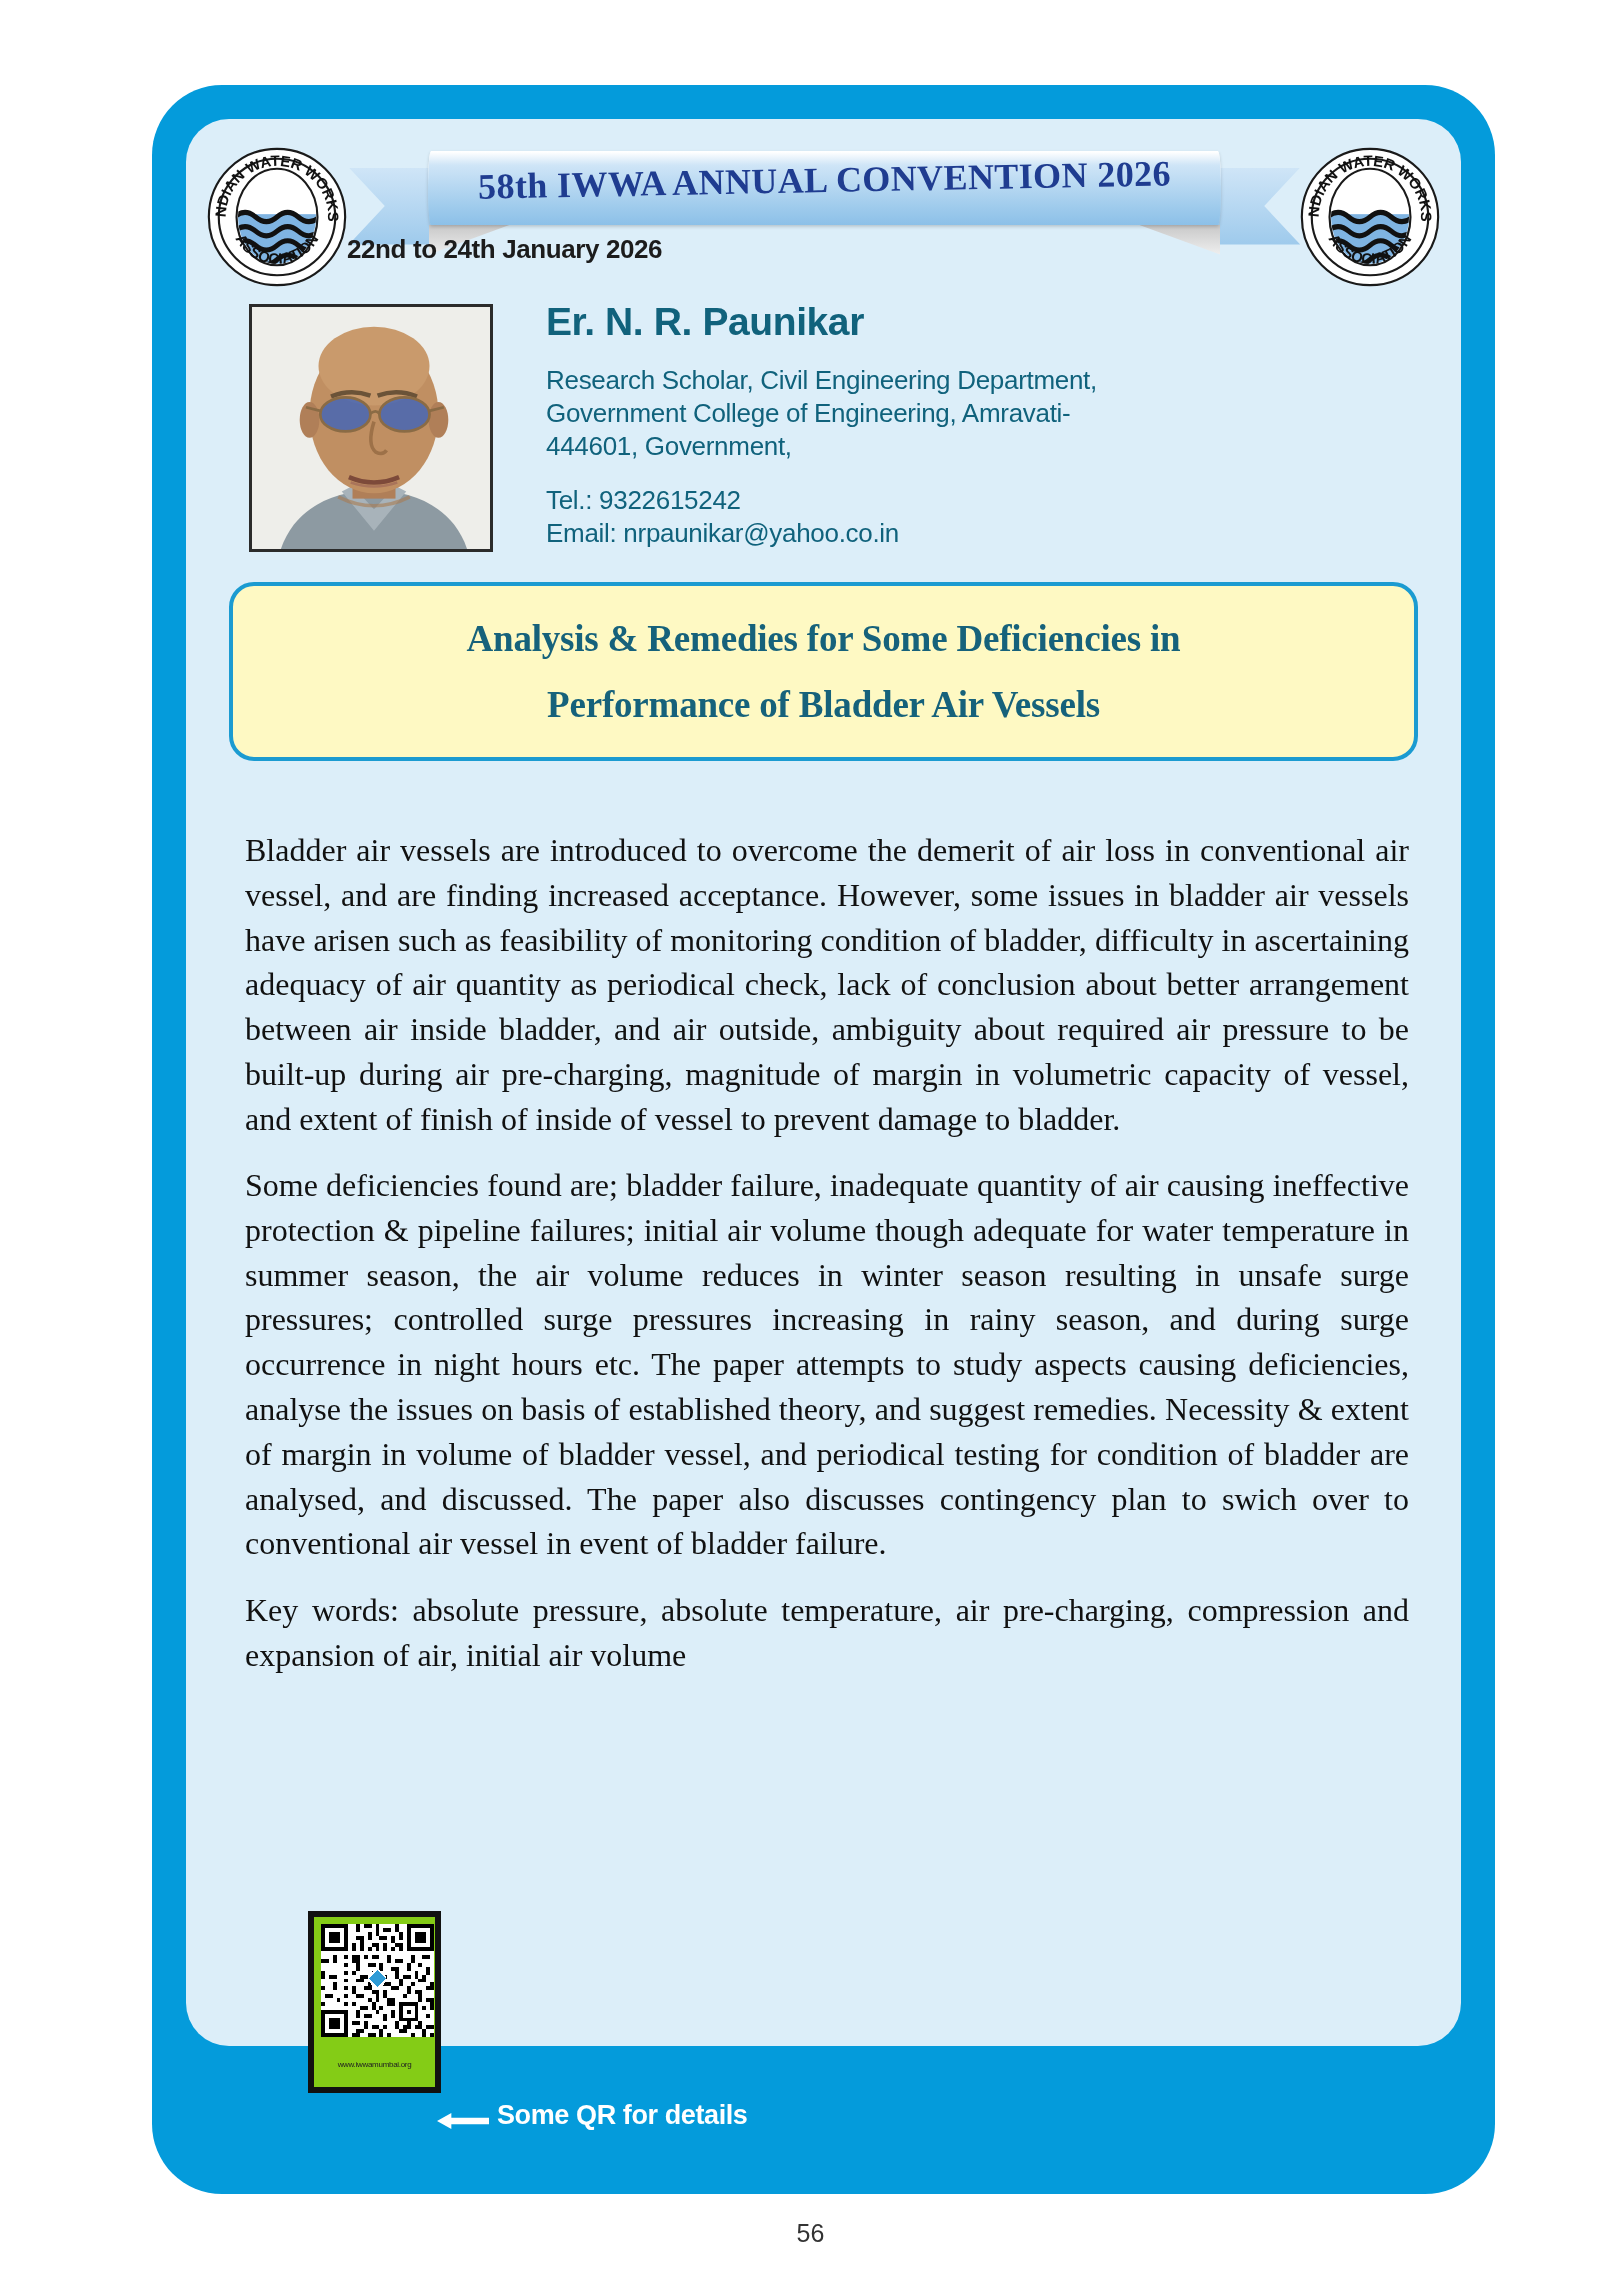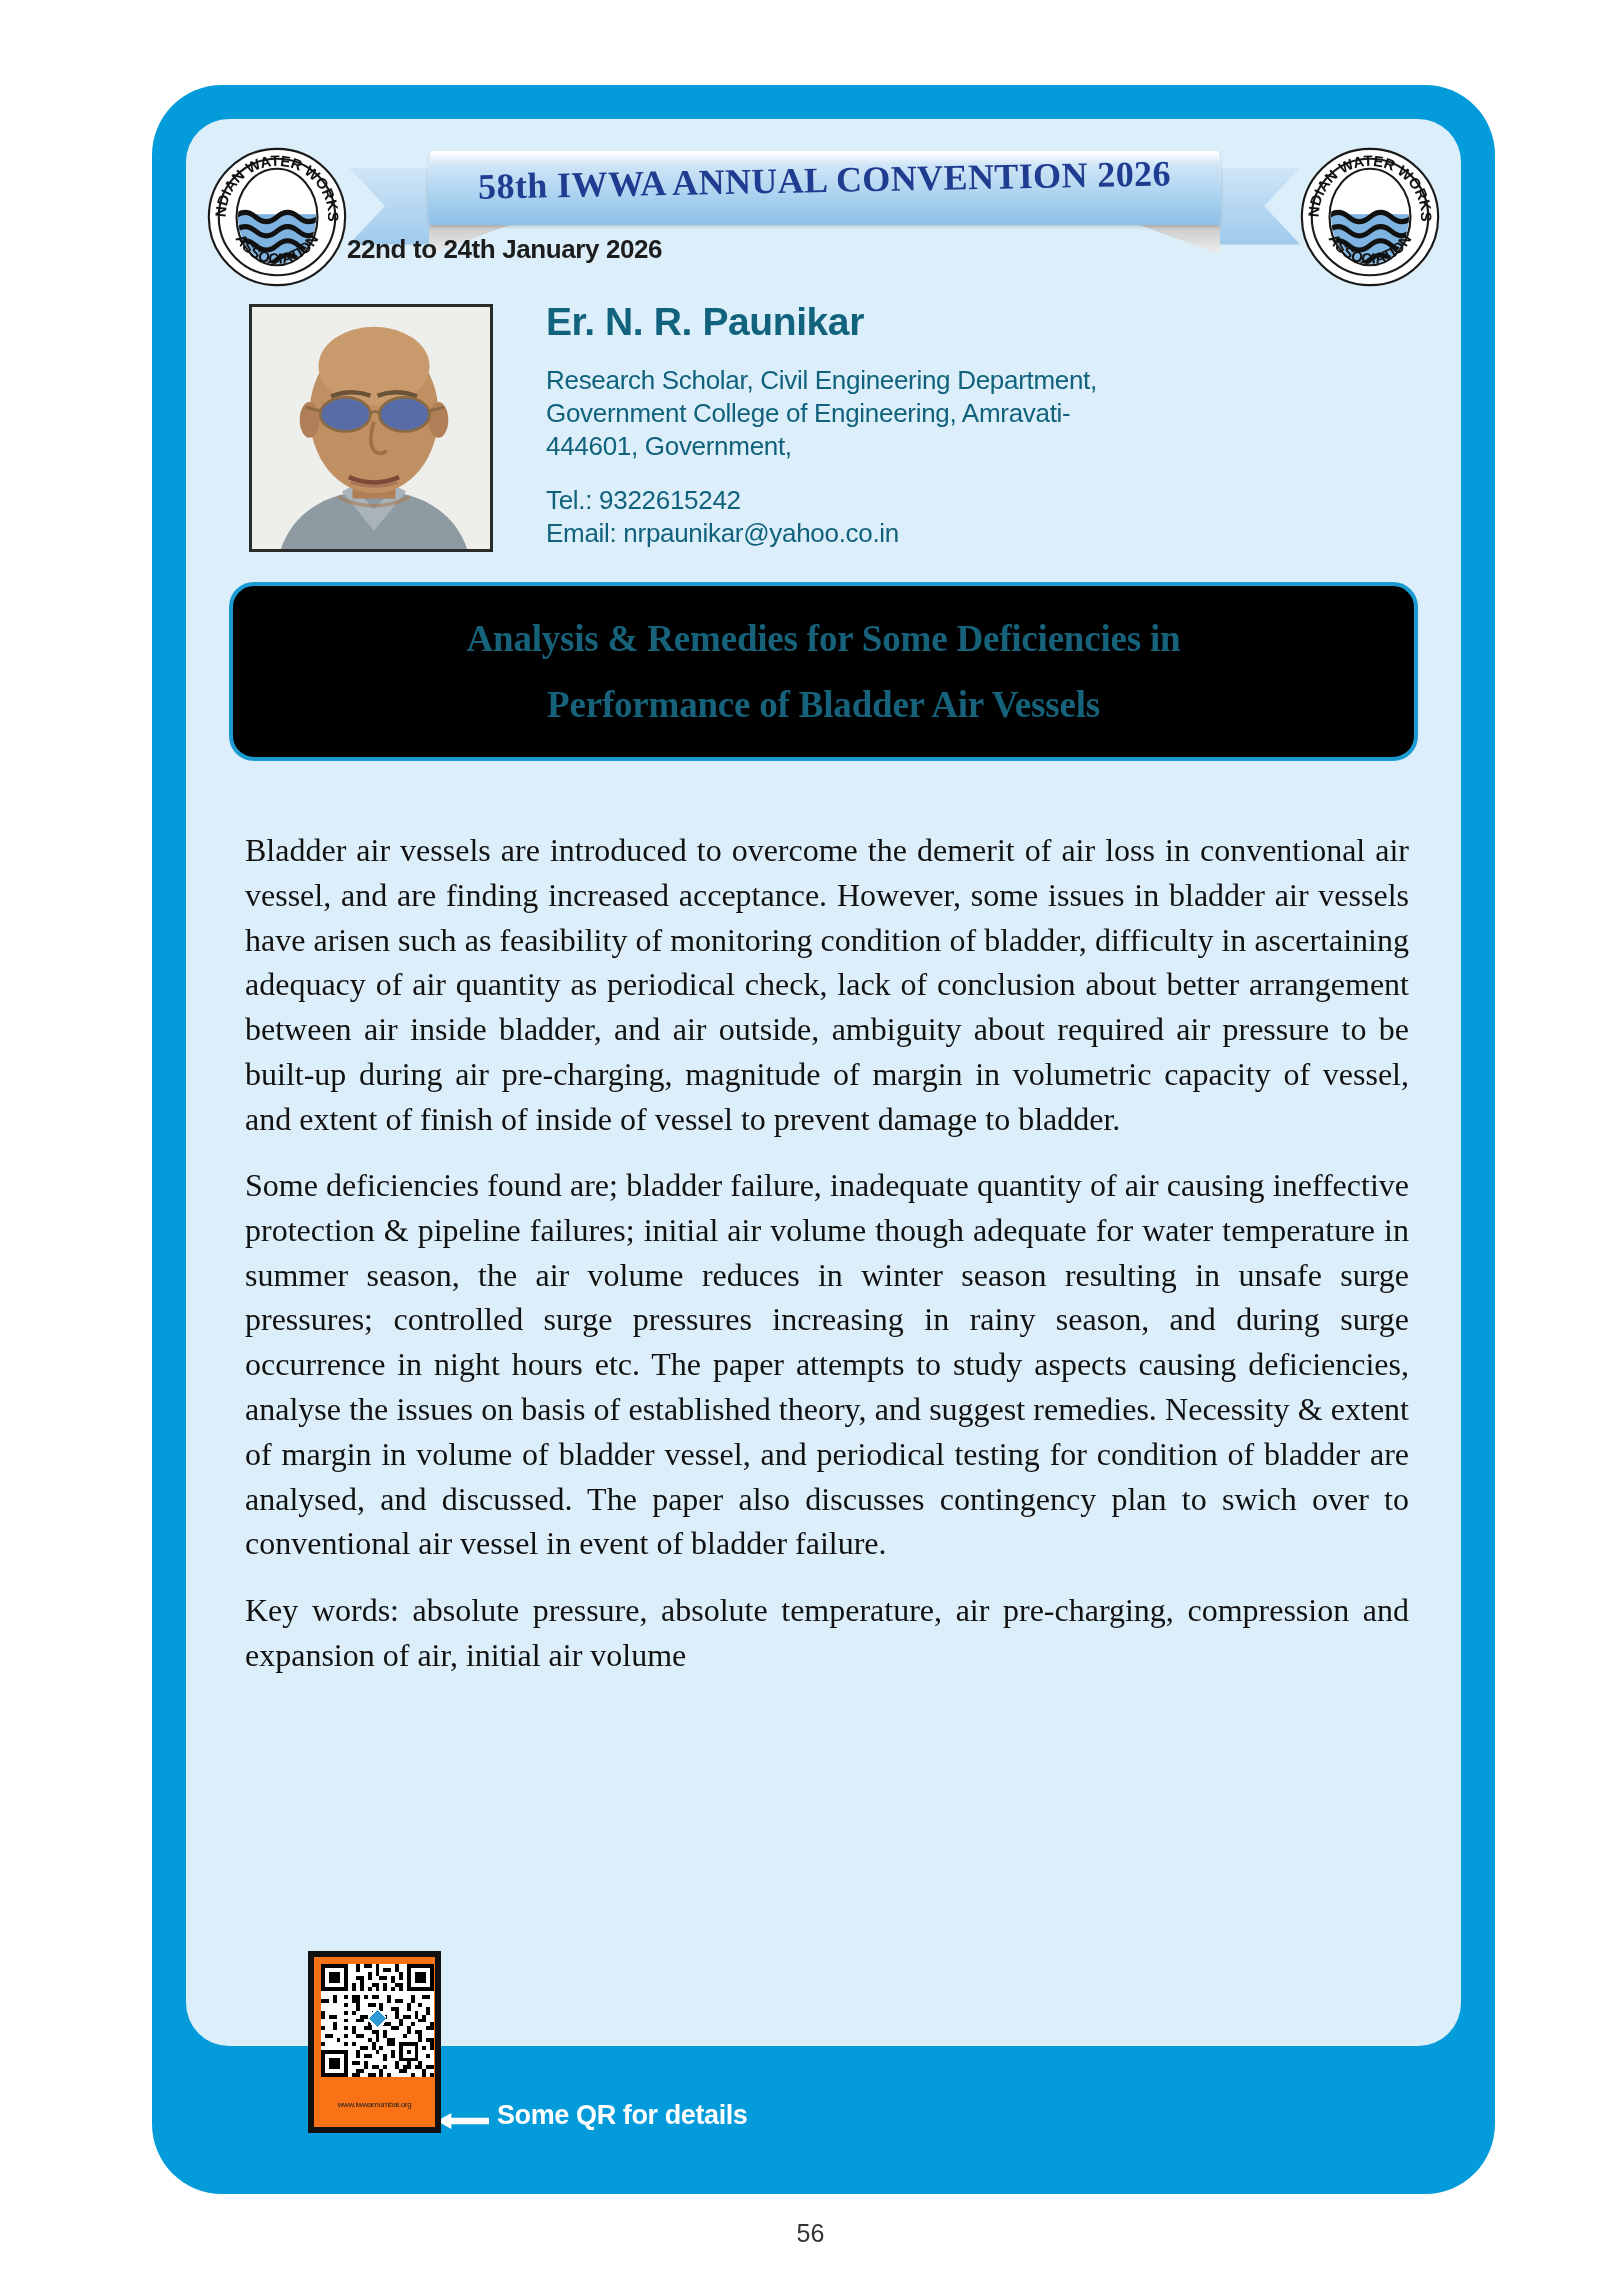"Analysis & Remedies for Some" #title-box { background: #000000 -> #fef9c3 }
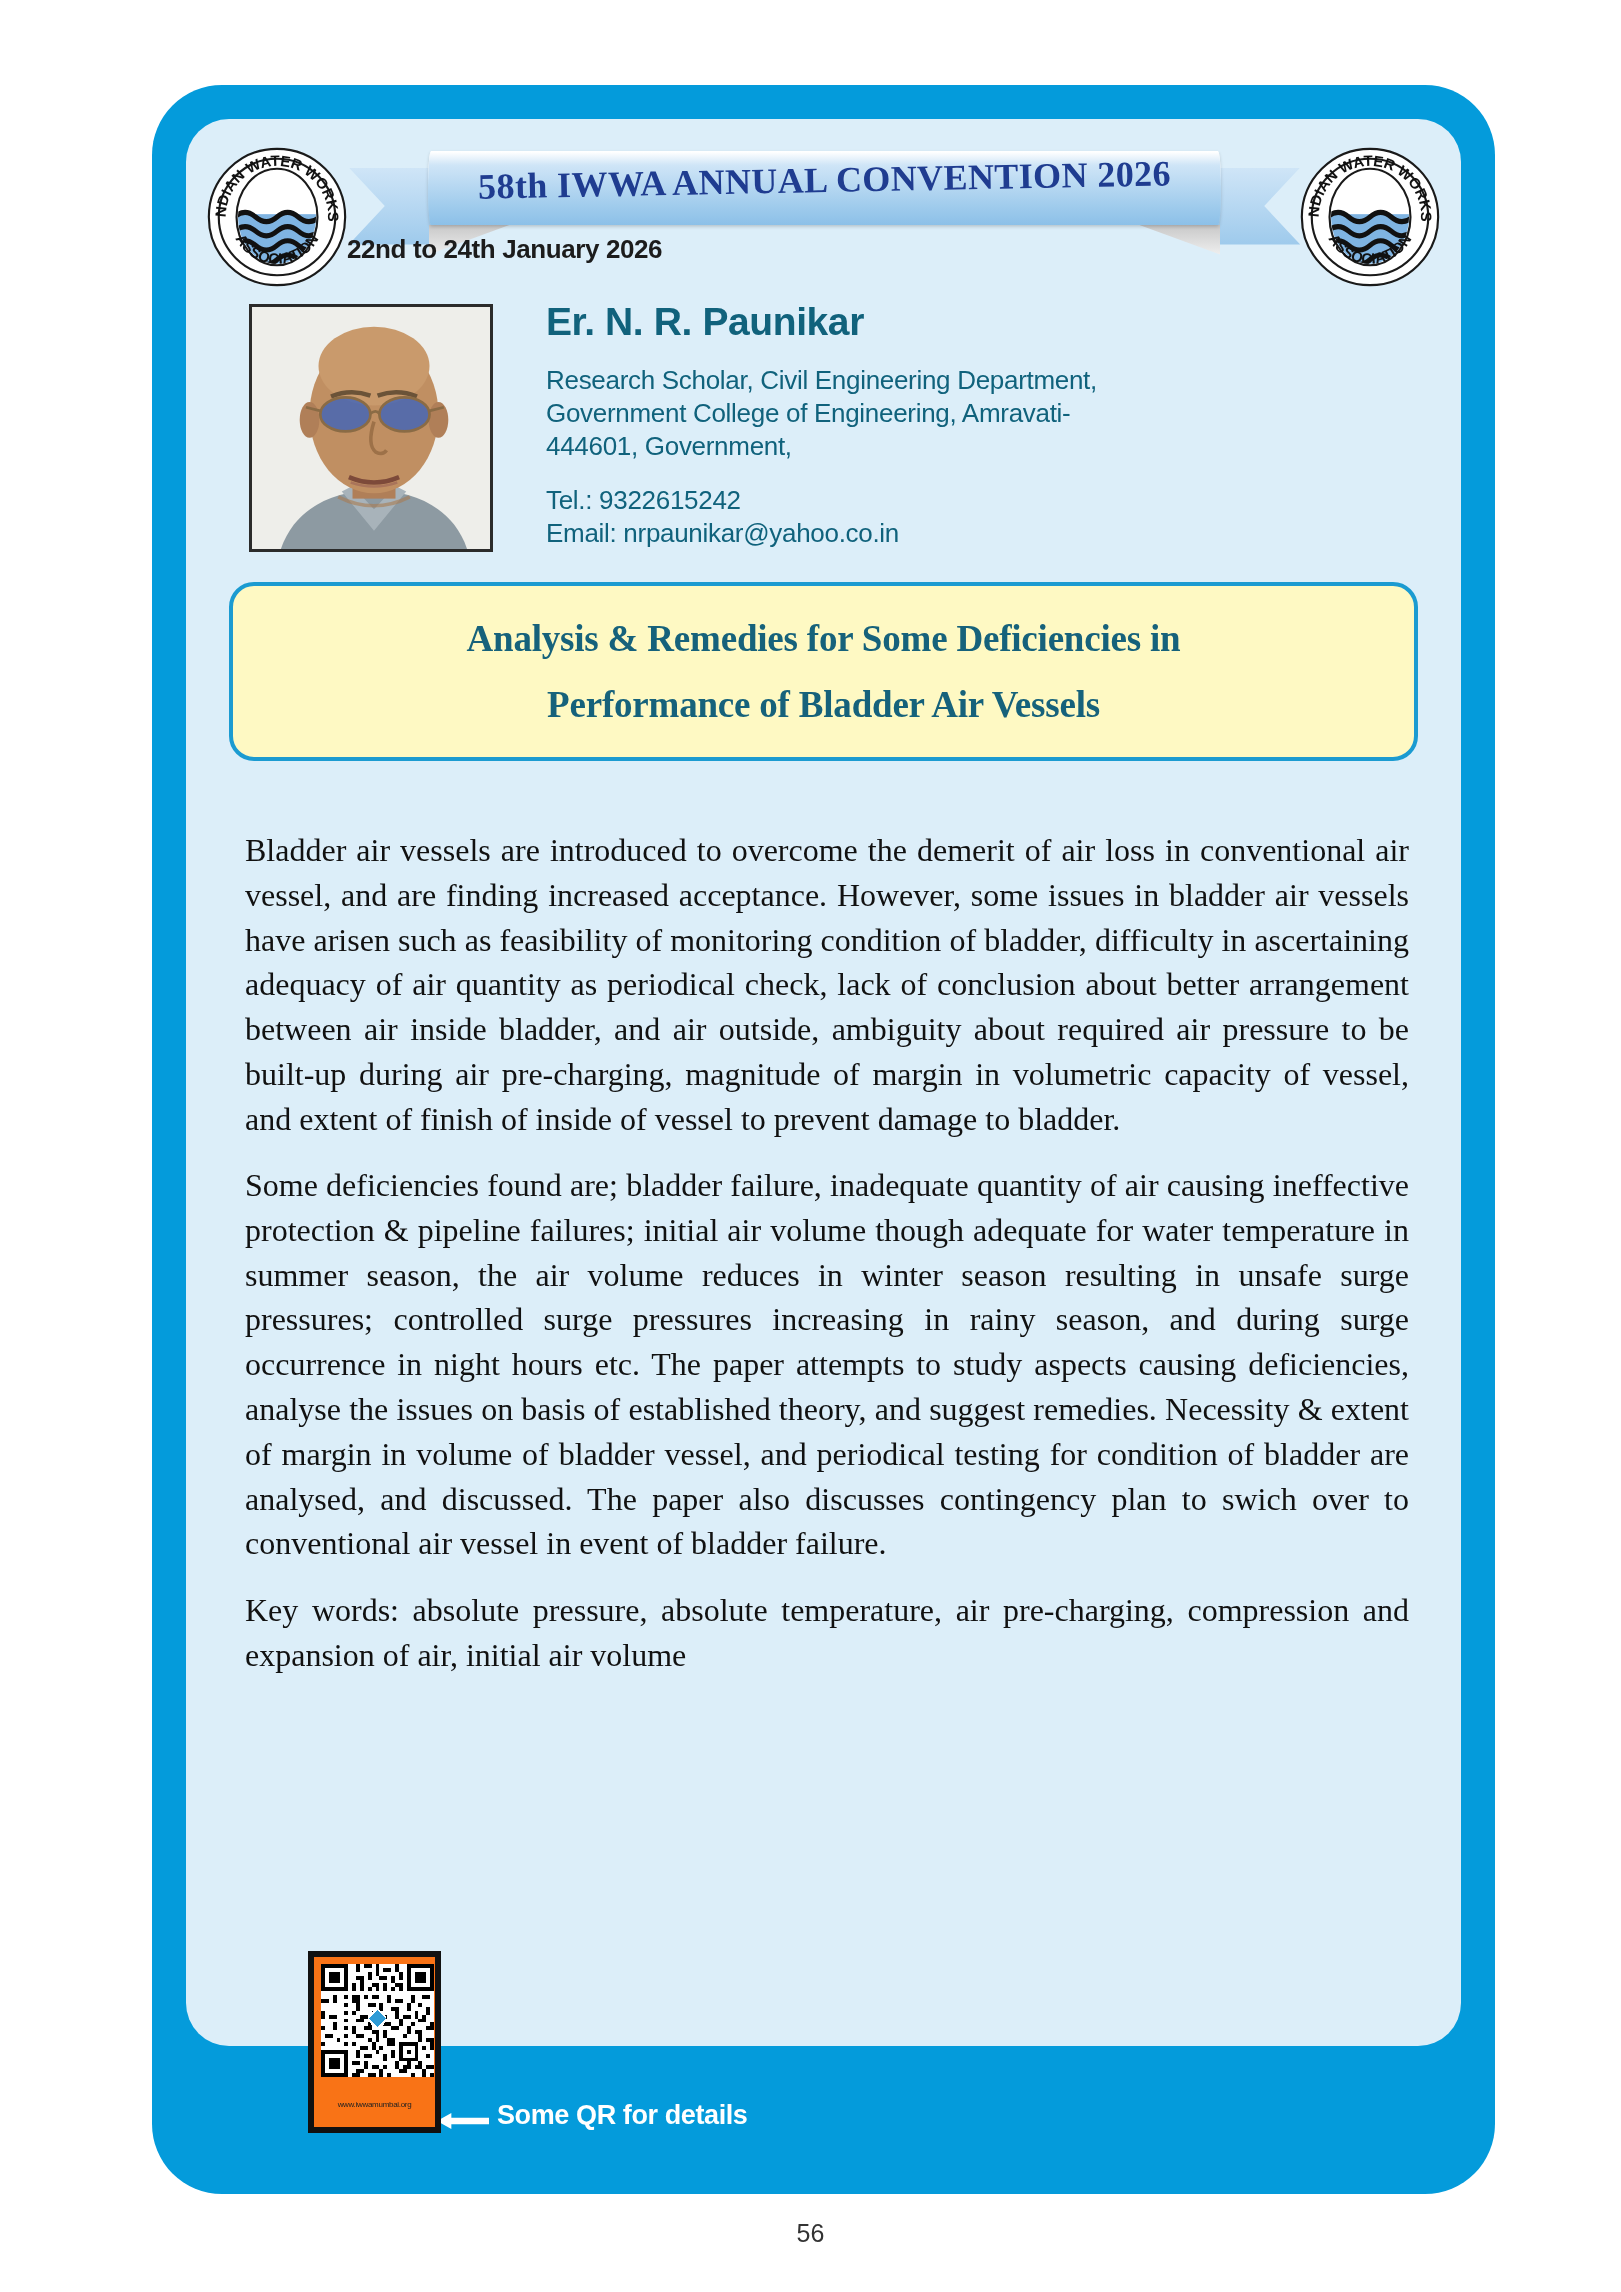"www.iwwamumbai.org" #qr-card { background: #f97316 -> #84cc16; top: 1951px -> 1911px }
